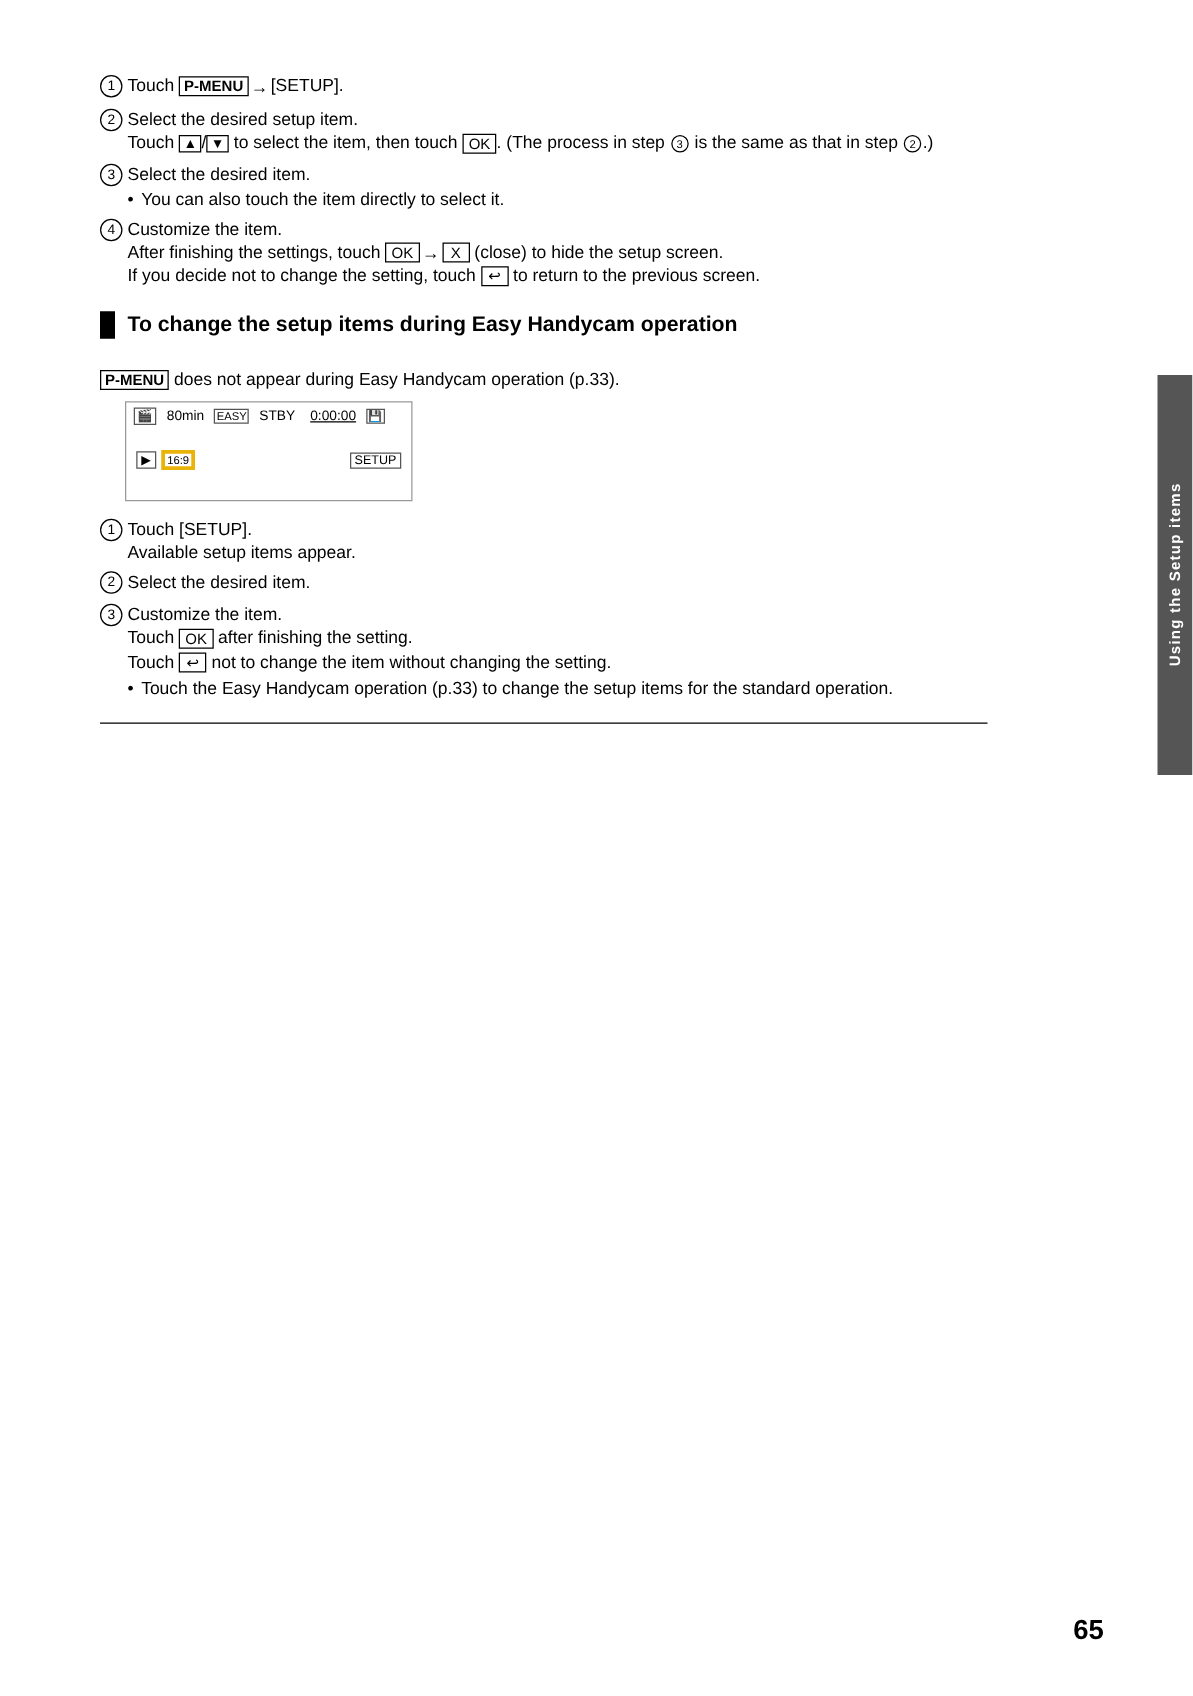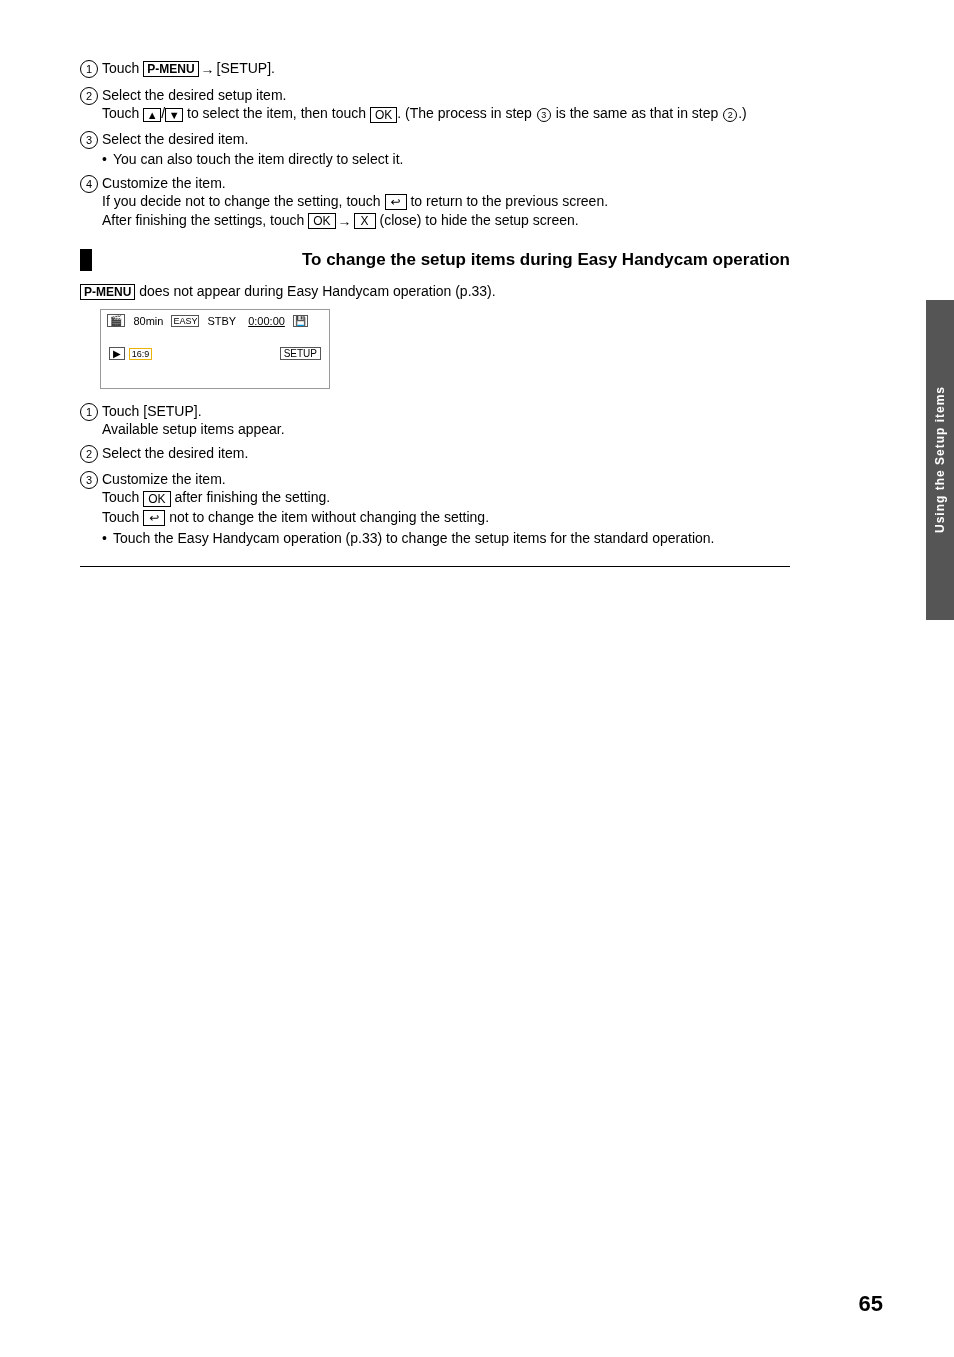"If you decide not to" div.step-detail { order: before "After finishing the settings, touch" -> after "After finishing the settings, touch" }
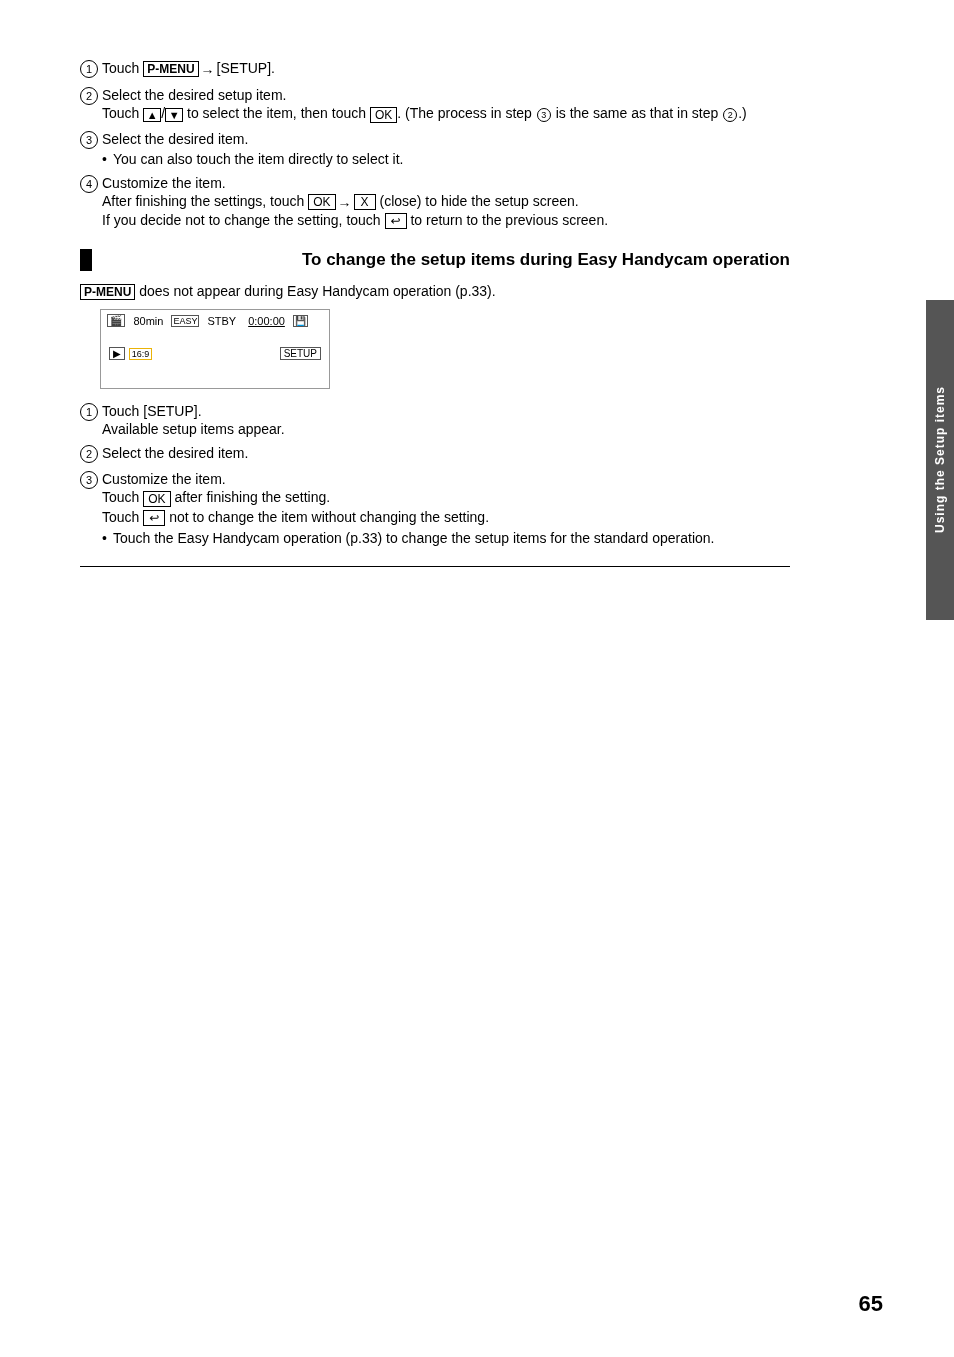"To change the setup items" .section-heading { justify-content: space-between -> none; margin: 20px 0 12px 0 -> 20px 0 24px 0 }
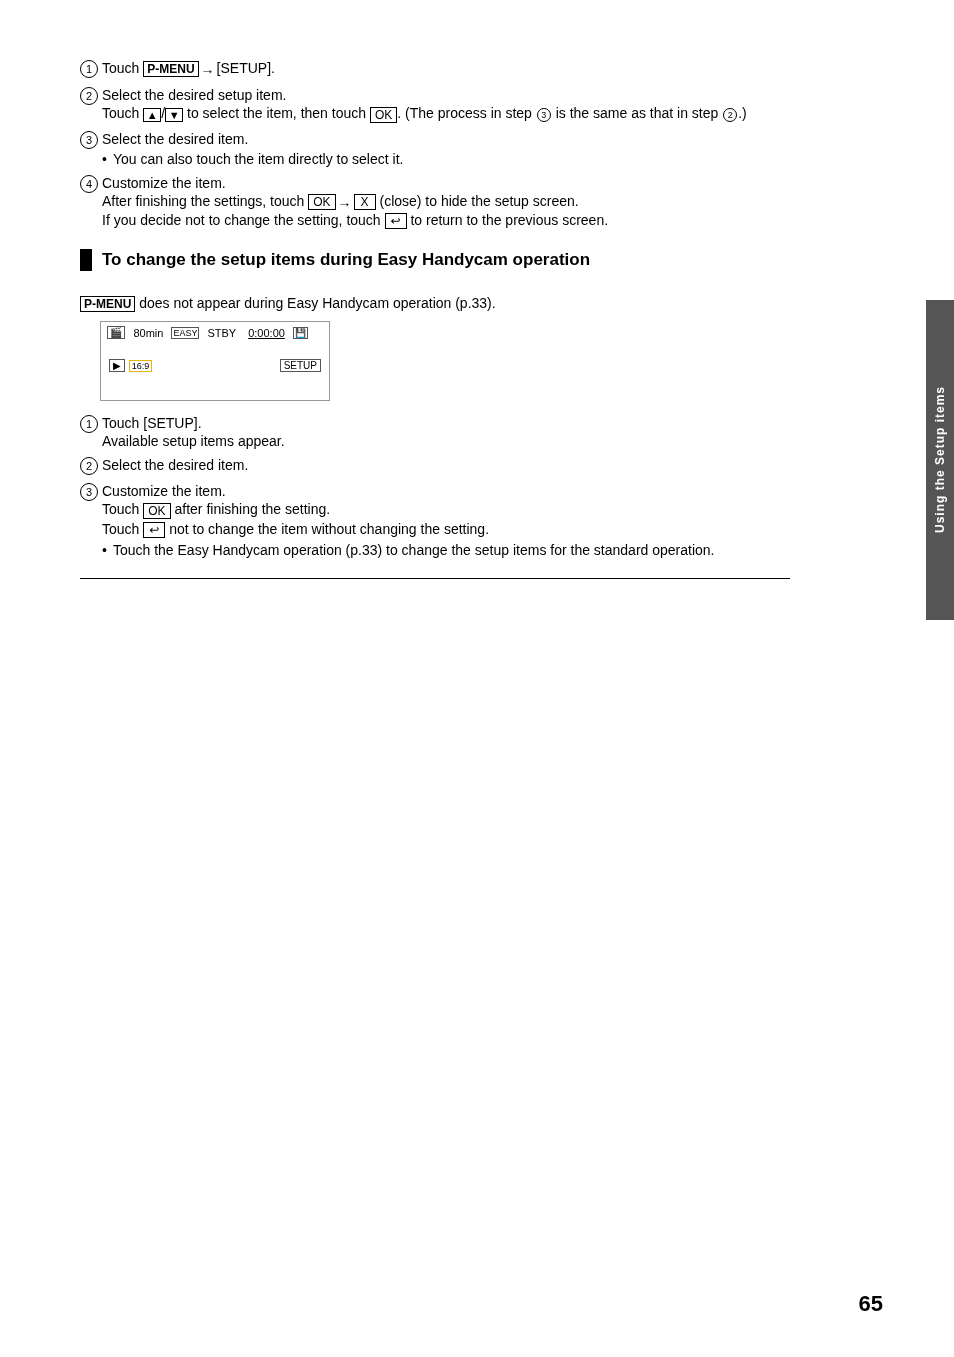"16:9" .screen-16-9 { border: 1px solid #eab308 -> 3px solid #eab308 }
